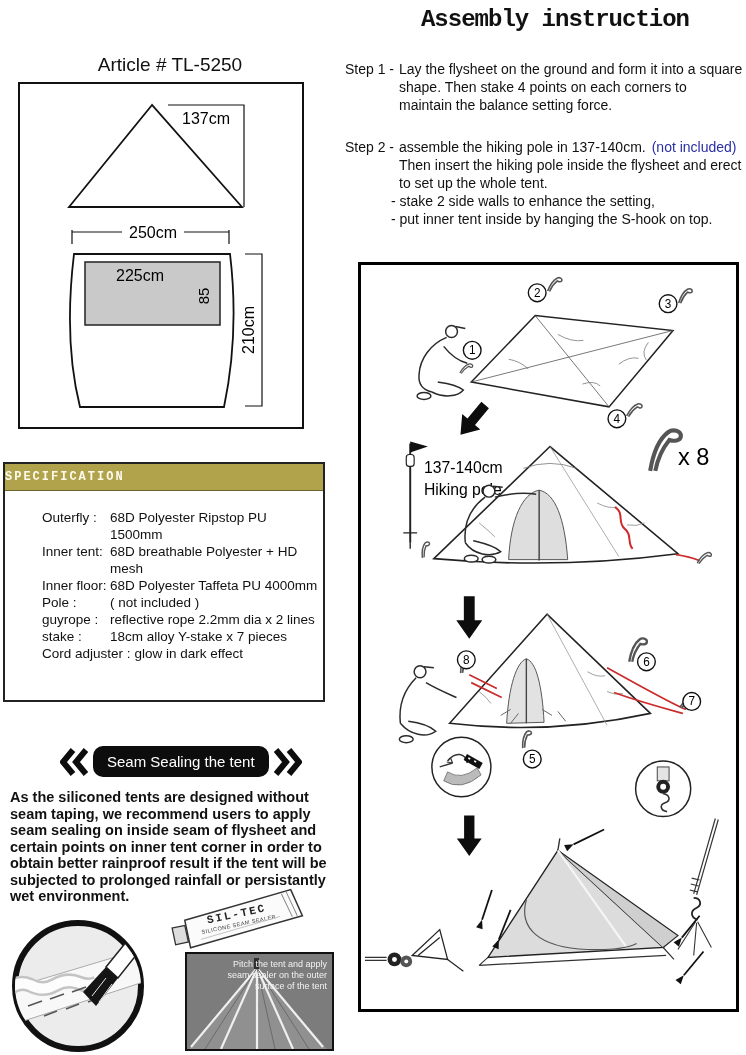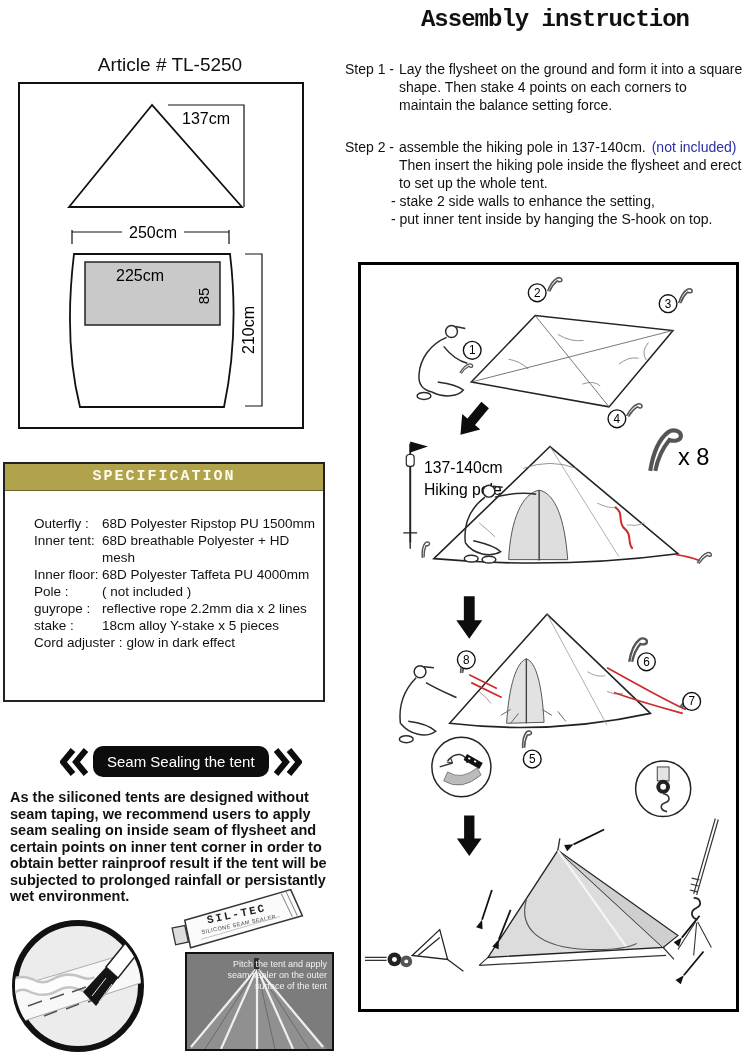"SPECIFICATION" .spec-header { font-size: 15px -> 12px; text-align: center -> left }
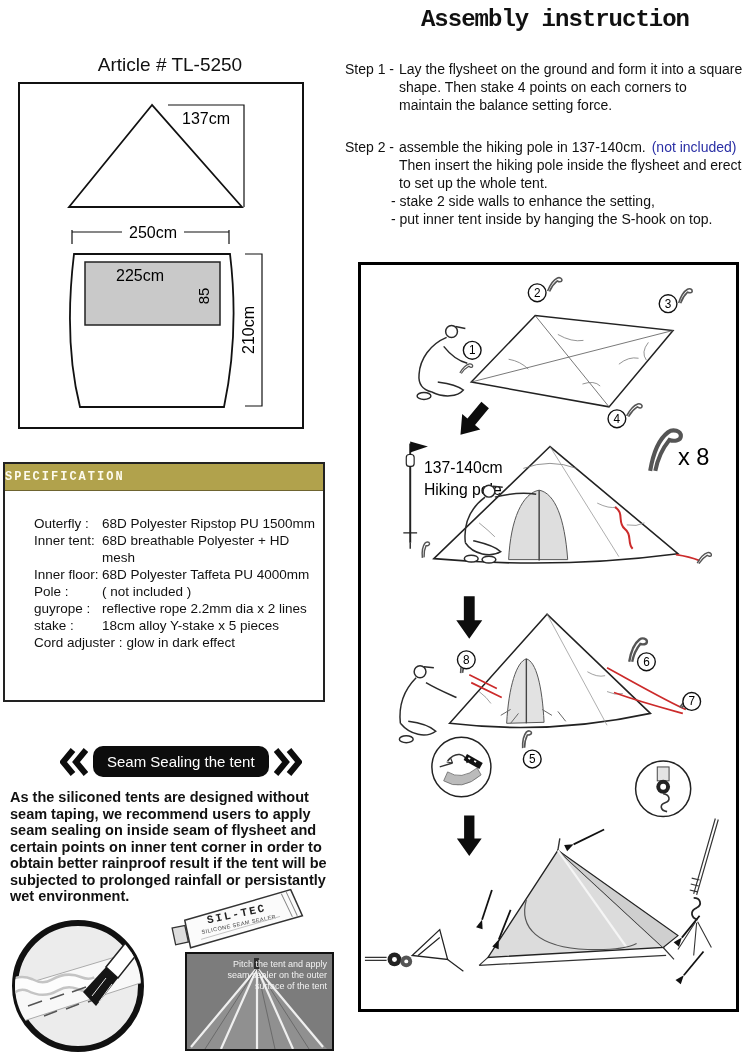"Outerfly :" .spec-body { margin-left: none -> 8px; padding: 24px 0 0 29px -> 18px 0 0 29px }
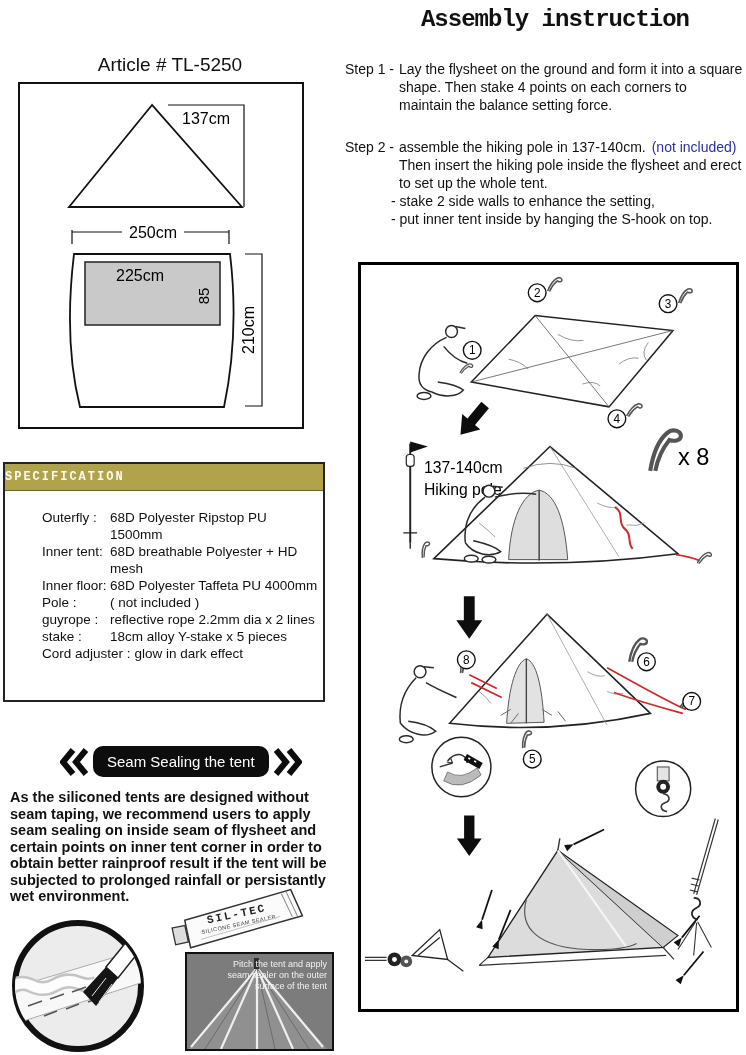"18cm alloy Y-stake x 5" span { text: 5 -> 7 }
